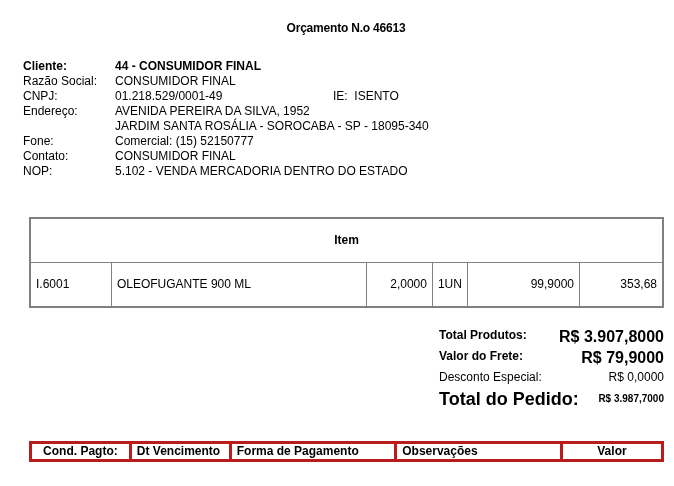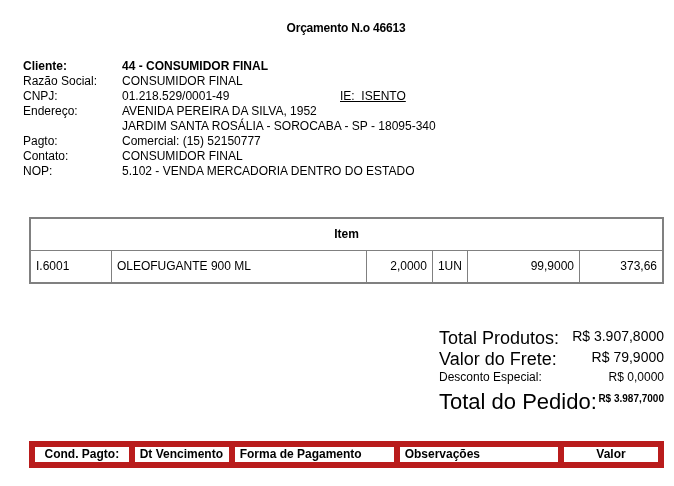"44 - CONSUMIDOR FINAL" .info-value { left: 99px -> 92px }
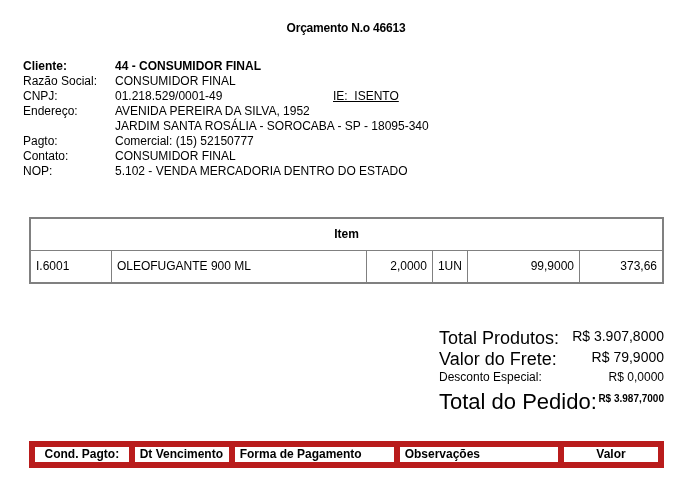"IE: ISENTO" .ie { text-decoration: underline -> none }
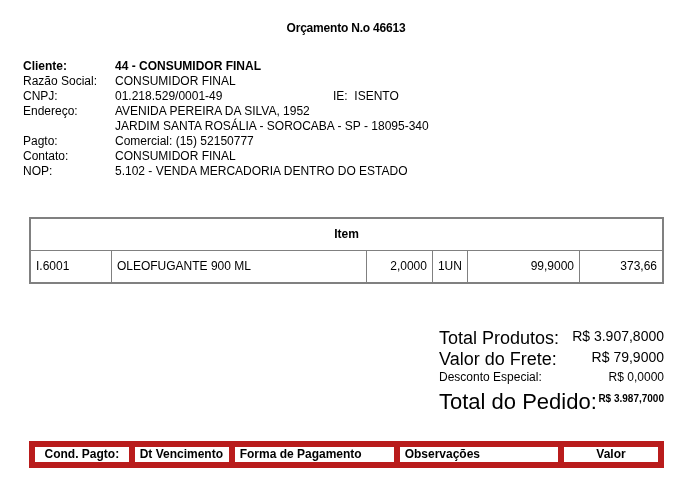"Pagto:" span.info-label { text: Pagto -> Fone }
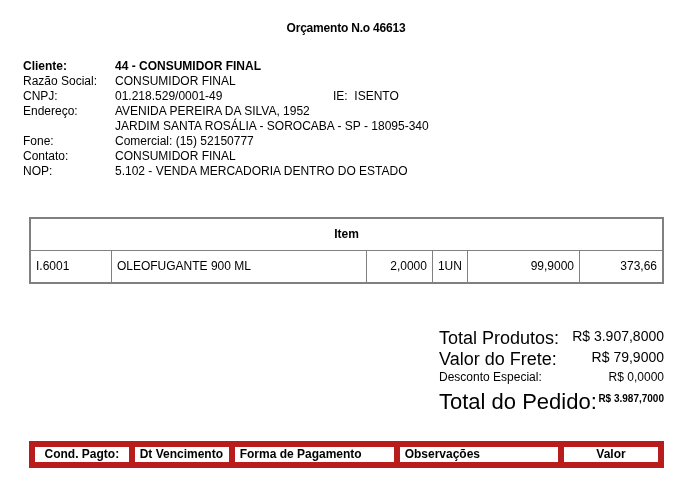"Item" table.items td, table.items th { padding: 8px 5px -> 14px 5px }
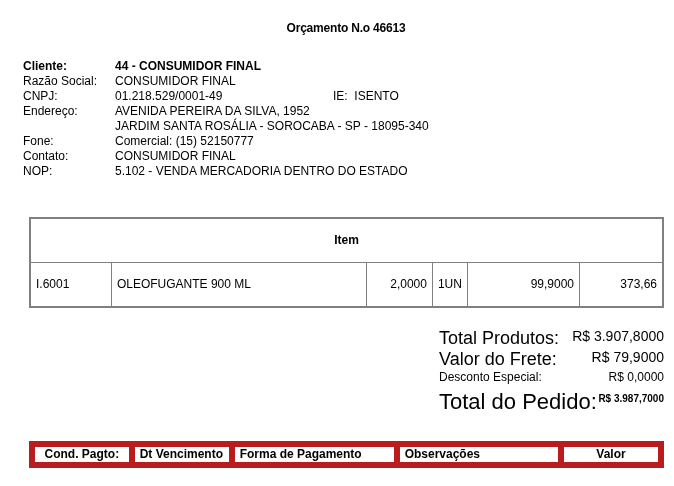"373,66" td.r { text: 373,66 -> 353,68 }
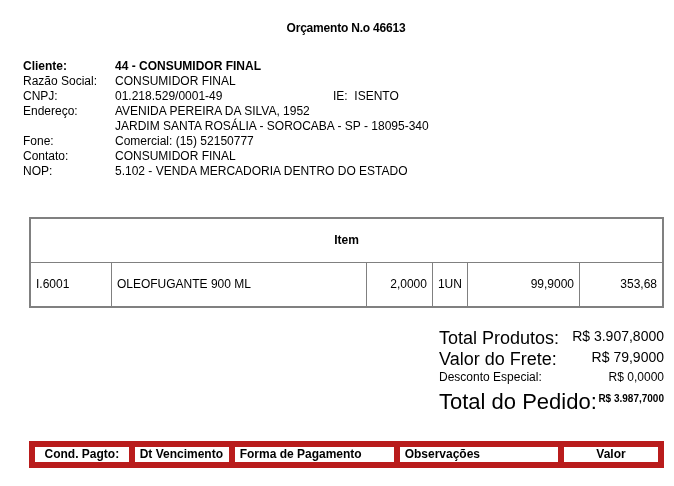"Total Produtos:" .tot-row.bold .tl { font-size: 18px -> 12px; font-weight: normal -> bold }
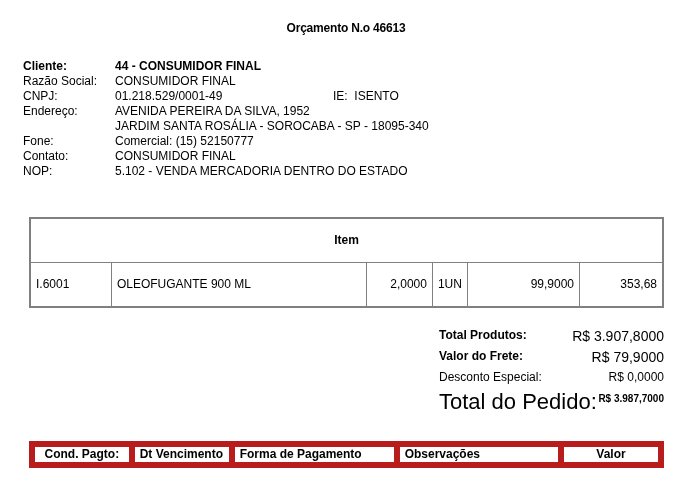"R$ 3.907,8000" .tot-row.bold .tv { font-size: 14px -> 16px; font-weight: normal -> bold }
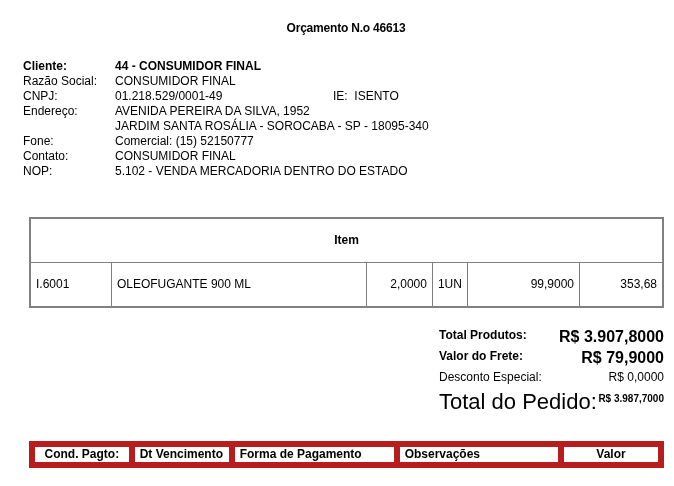"Total do Pedido:" .tot-row.big .tl { font-size: 22px -> 18px; font-weight: normal -> bold }
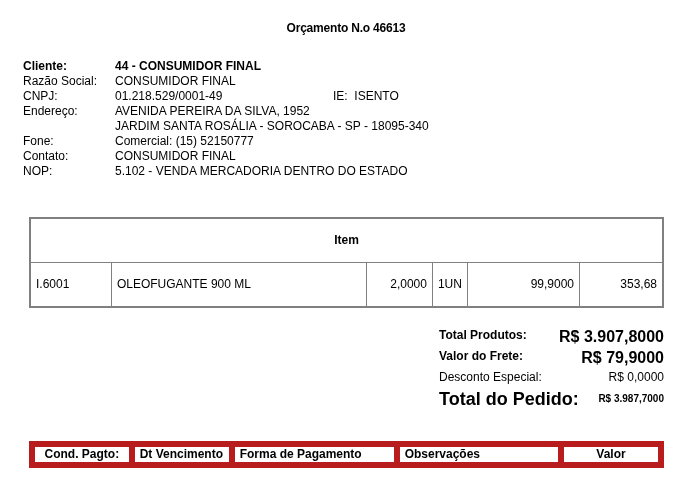"Cond. Pagto:" table.pay td, table.pay th { border: 6px solid #b91c1c -> 3px solid #b91c1c }
